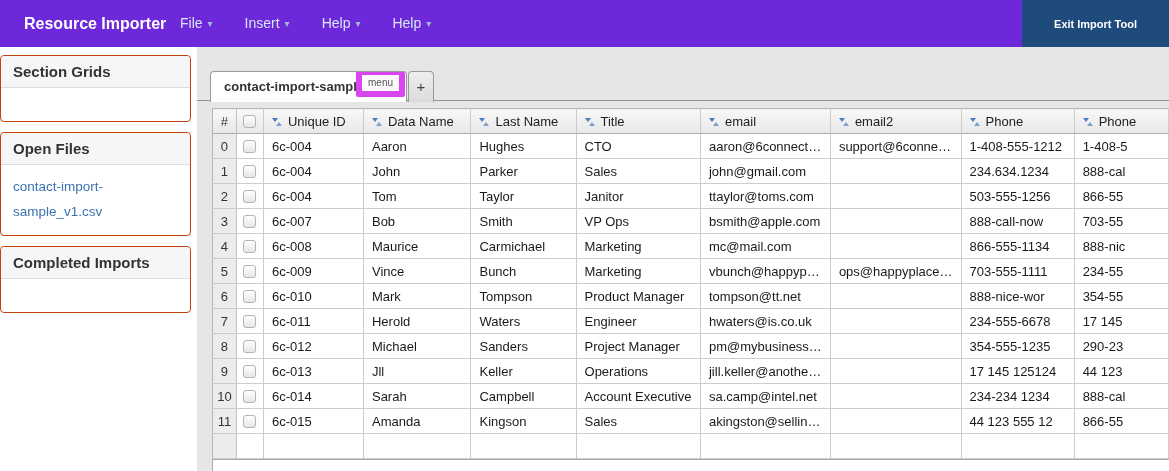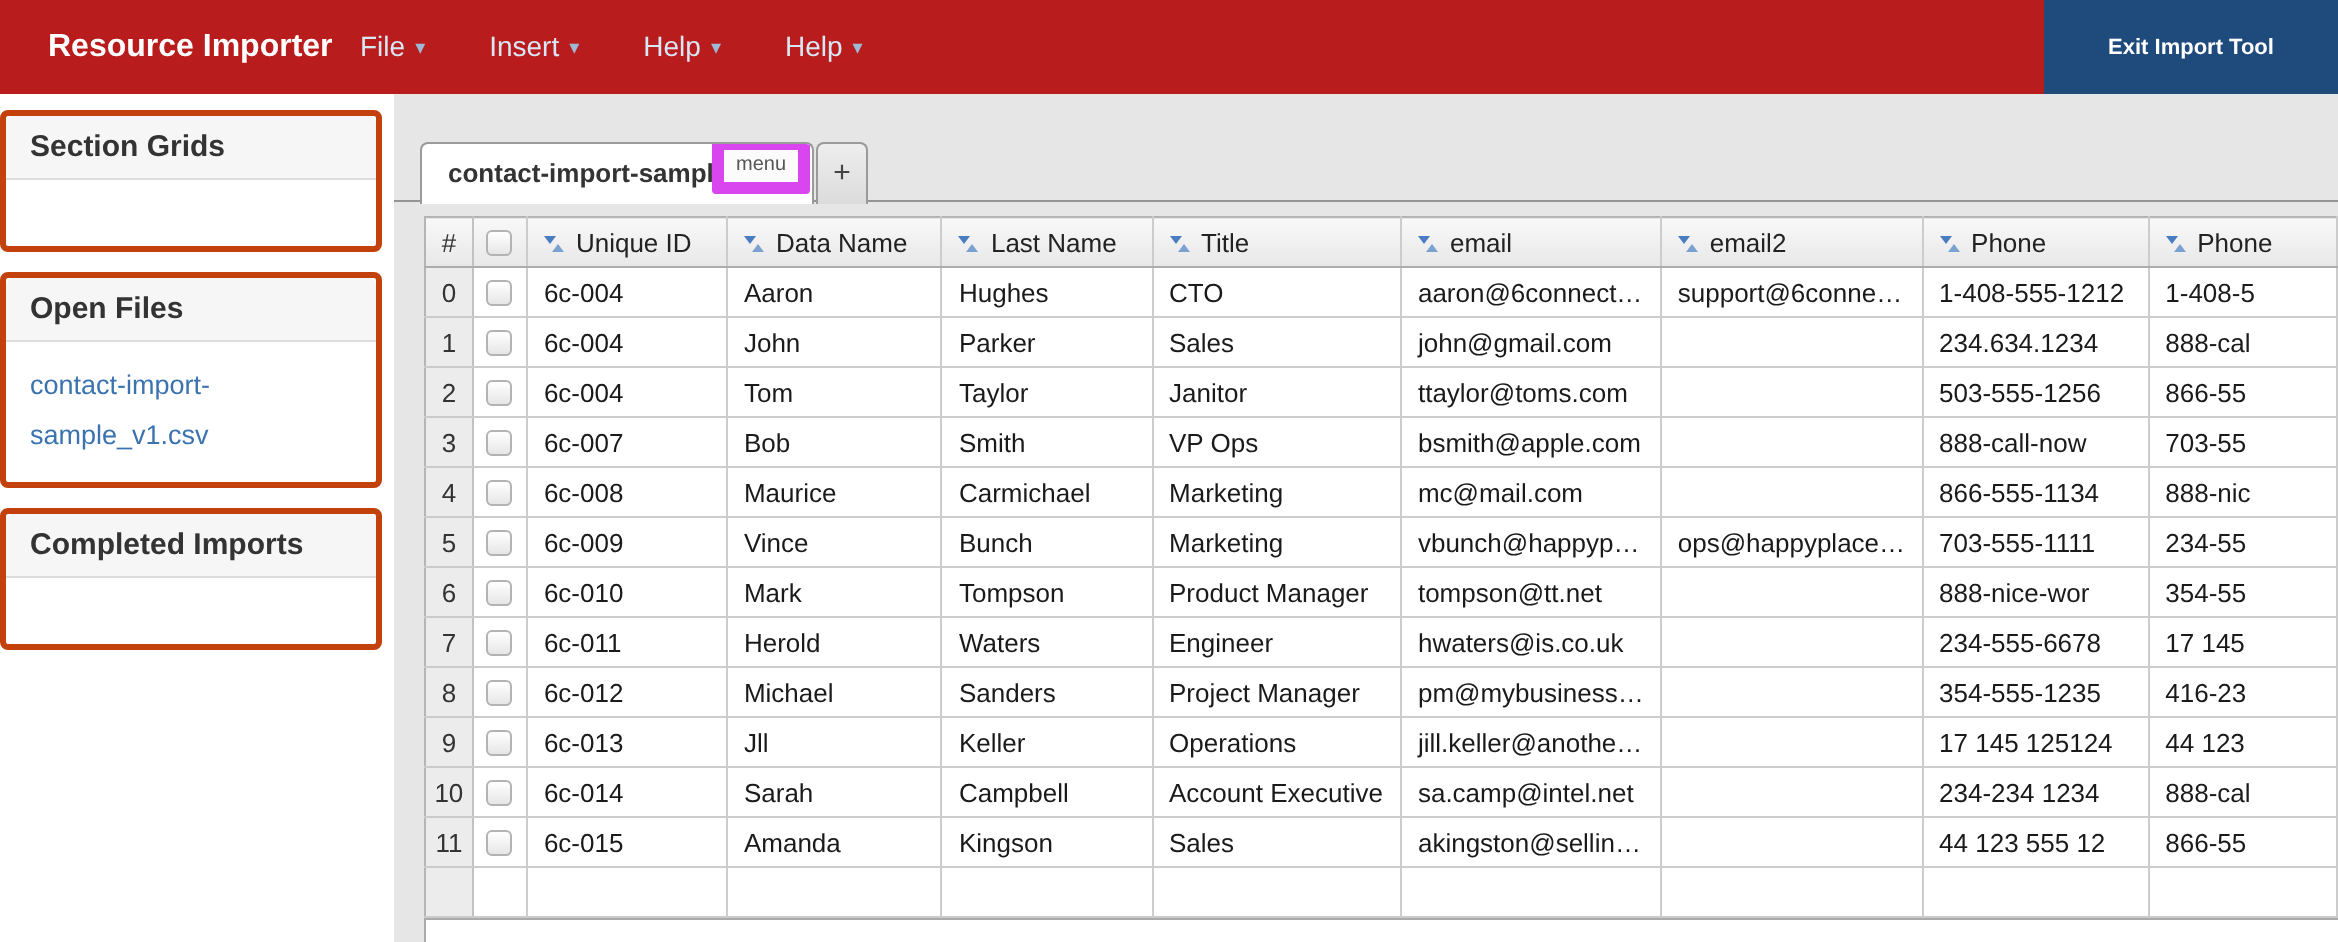"Resource Importer" .topbar { background: #b91c1c -> #6d28d9 }
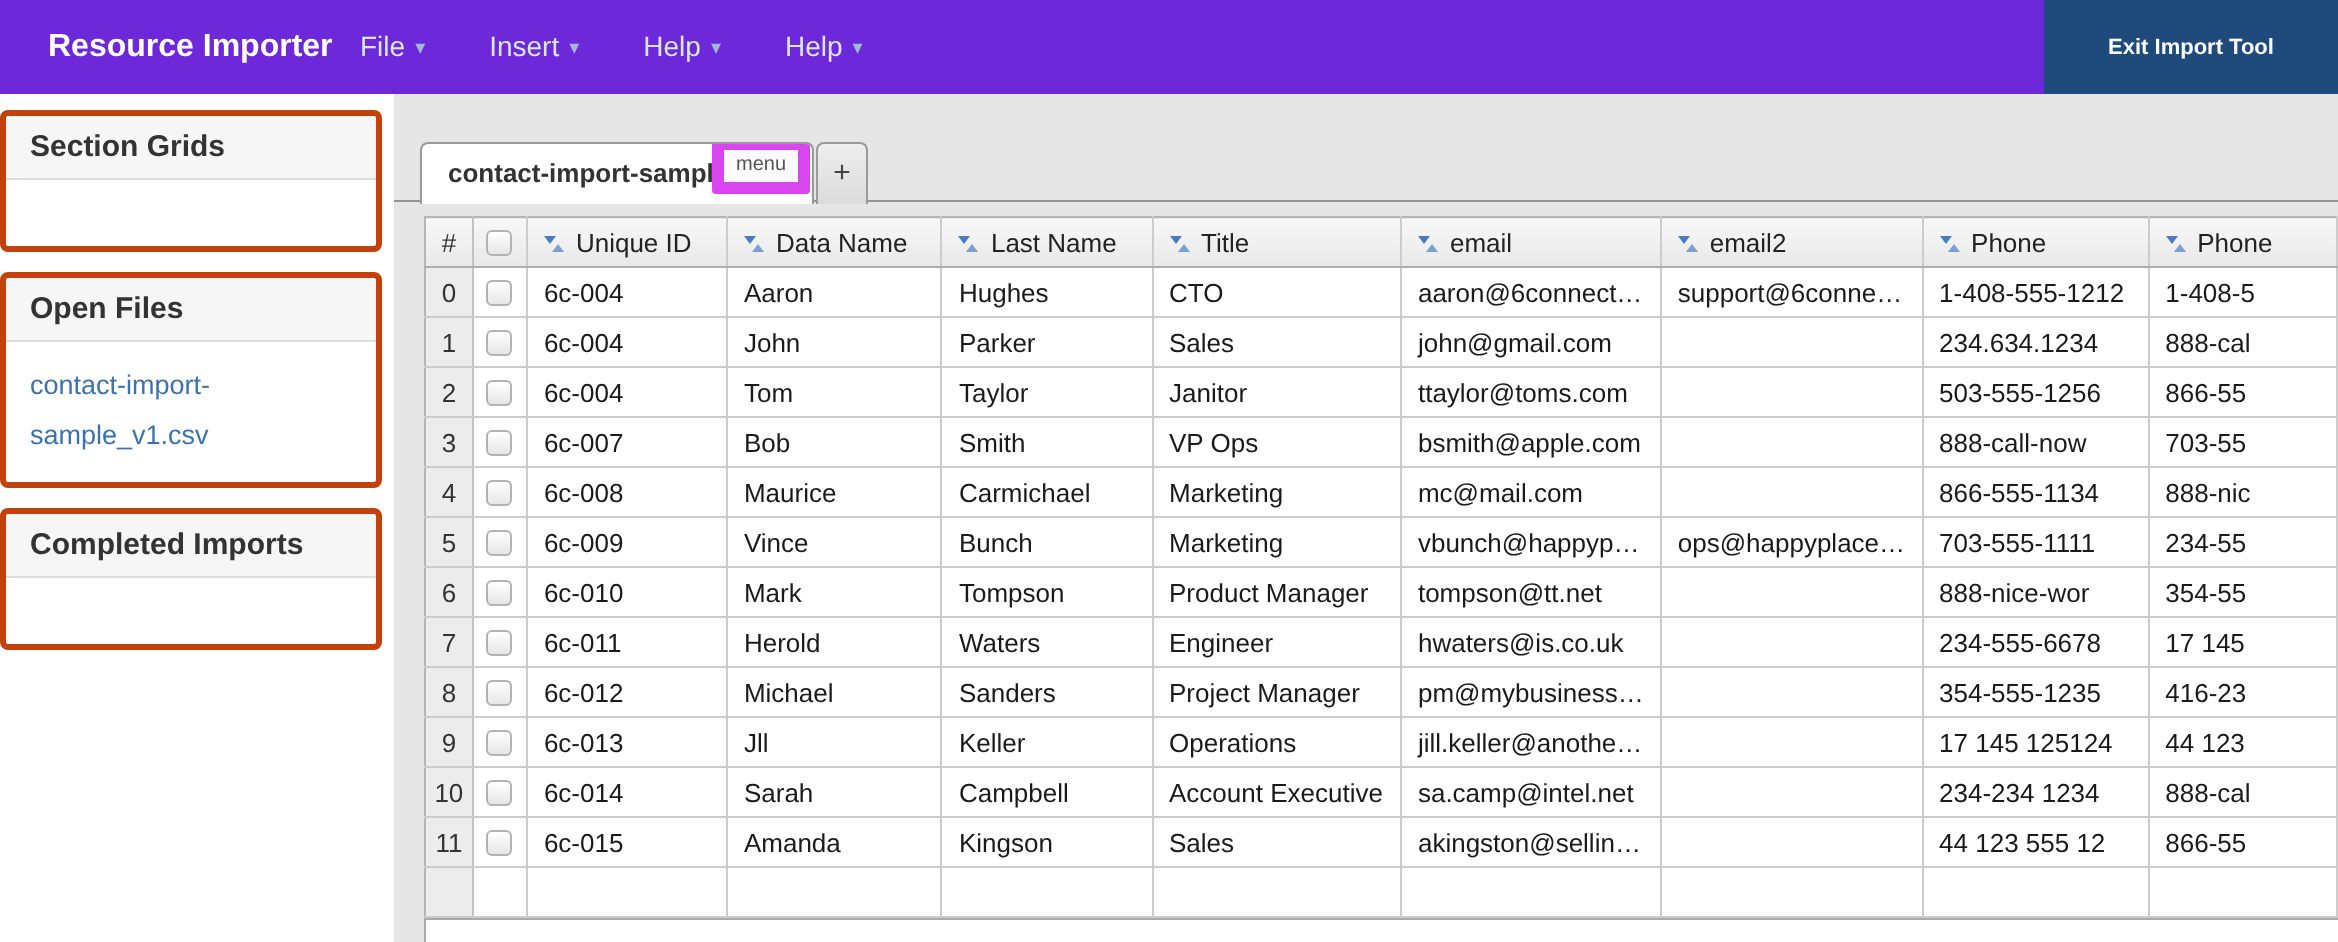"Section Grids" .panel { border: 3px solid #c2410c -> 1px solid #c2410c }
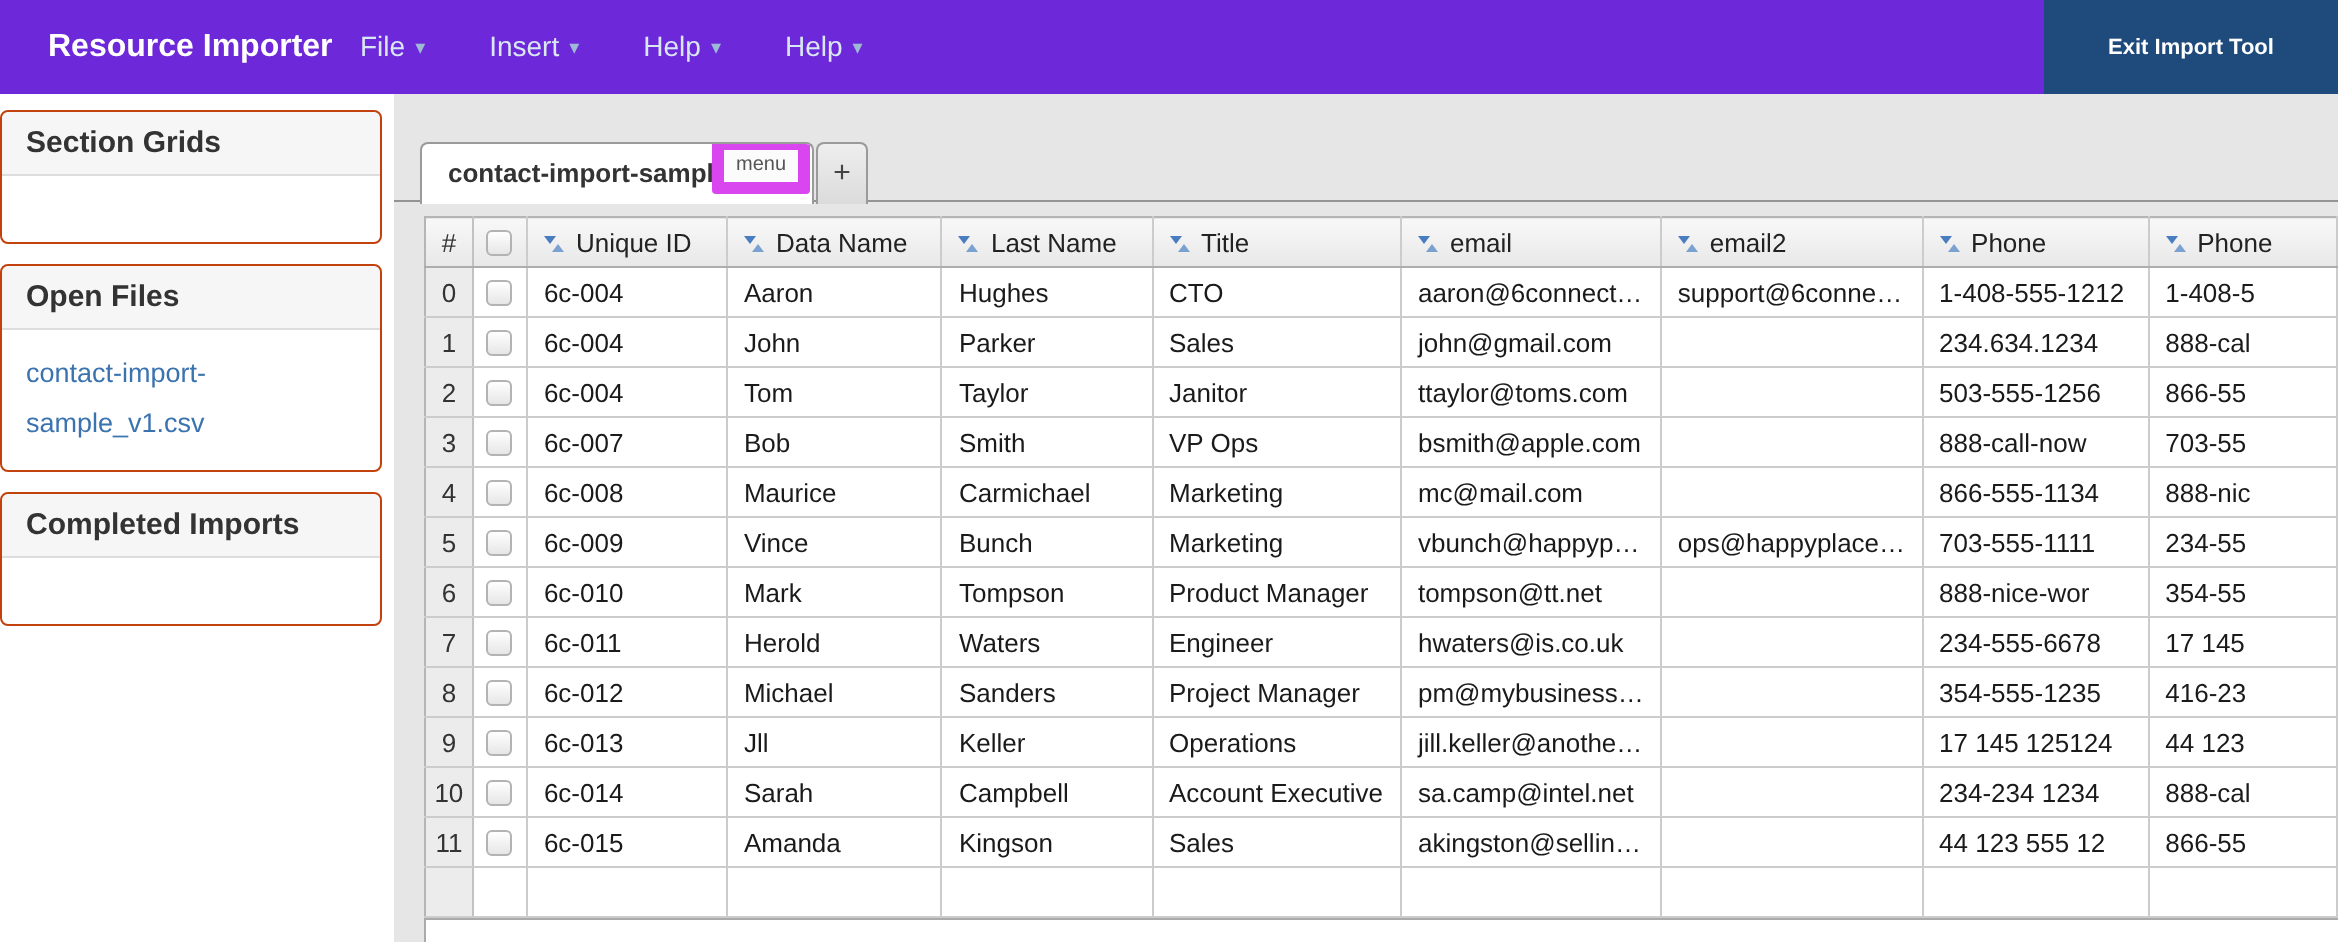"416-23" td { text: 416-23 -> 290-23 }
